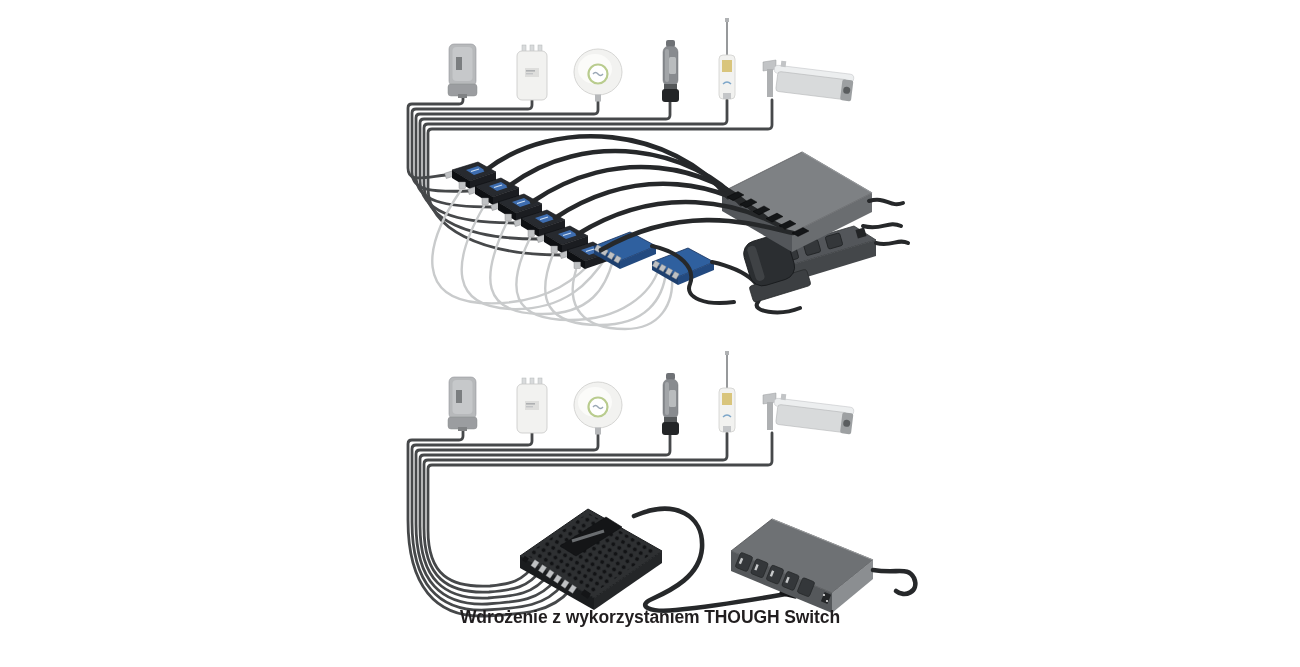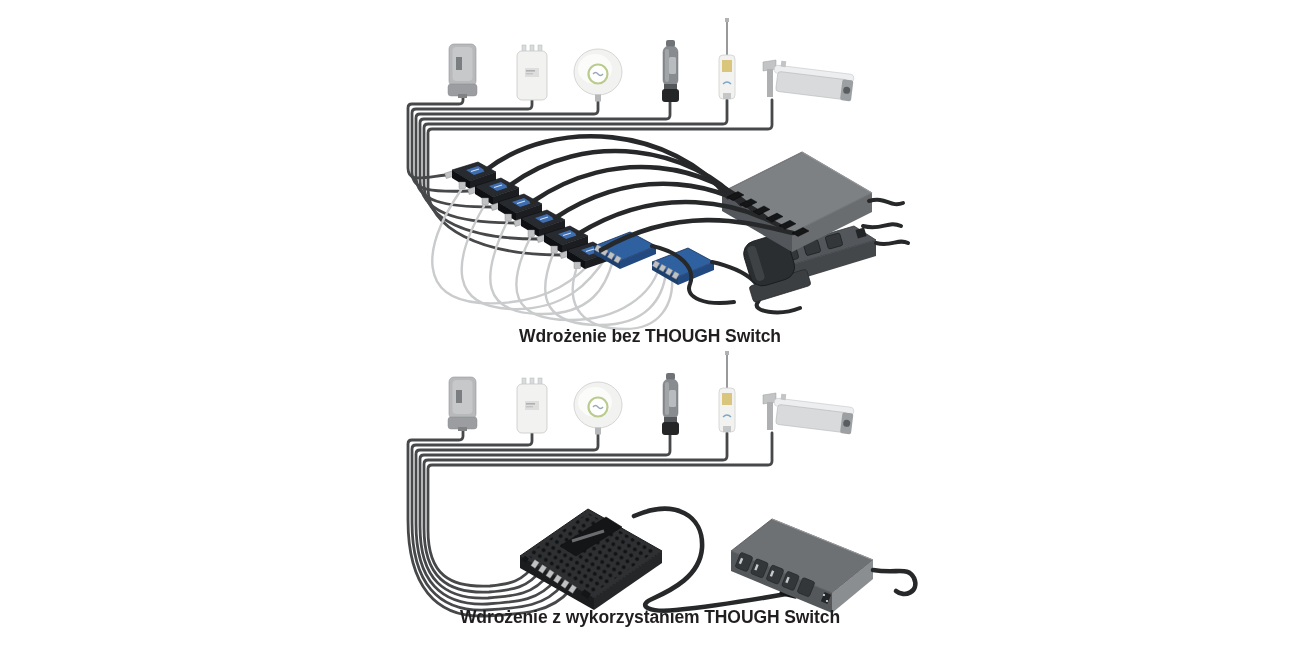"Wdrożenie bez THOUGH Switch" div.caption { html: <div>Wdrożenie bez THOUGH Switch</div> -> none }
